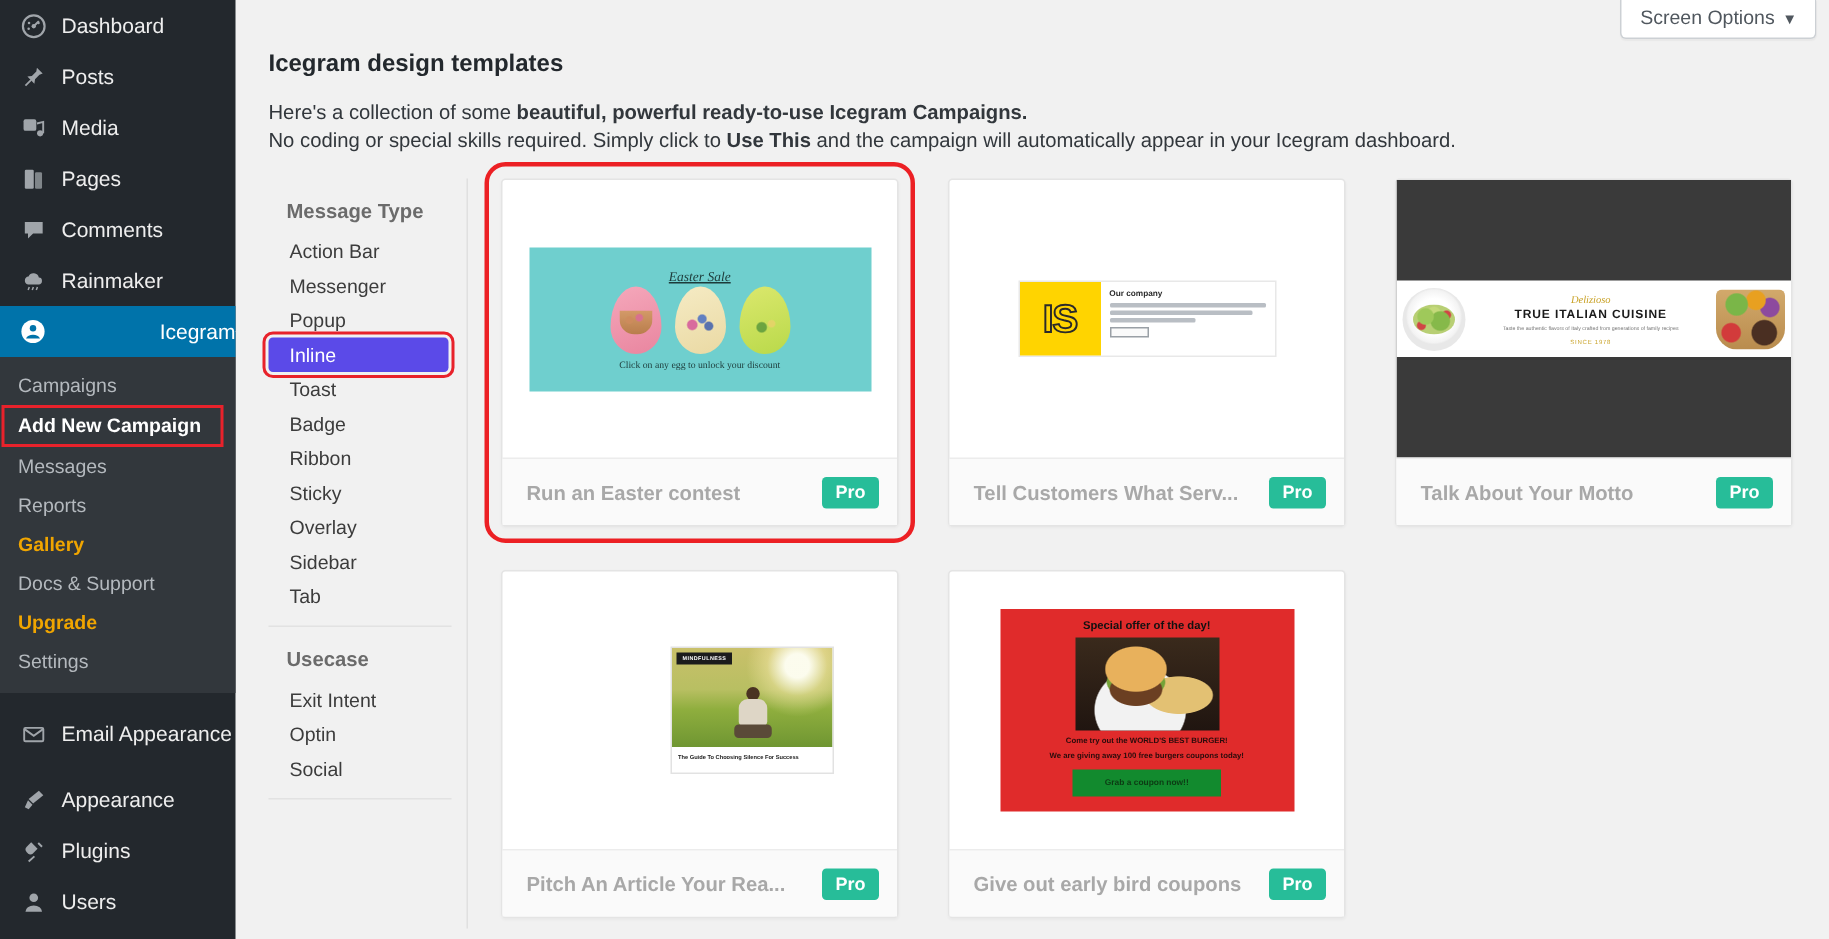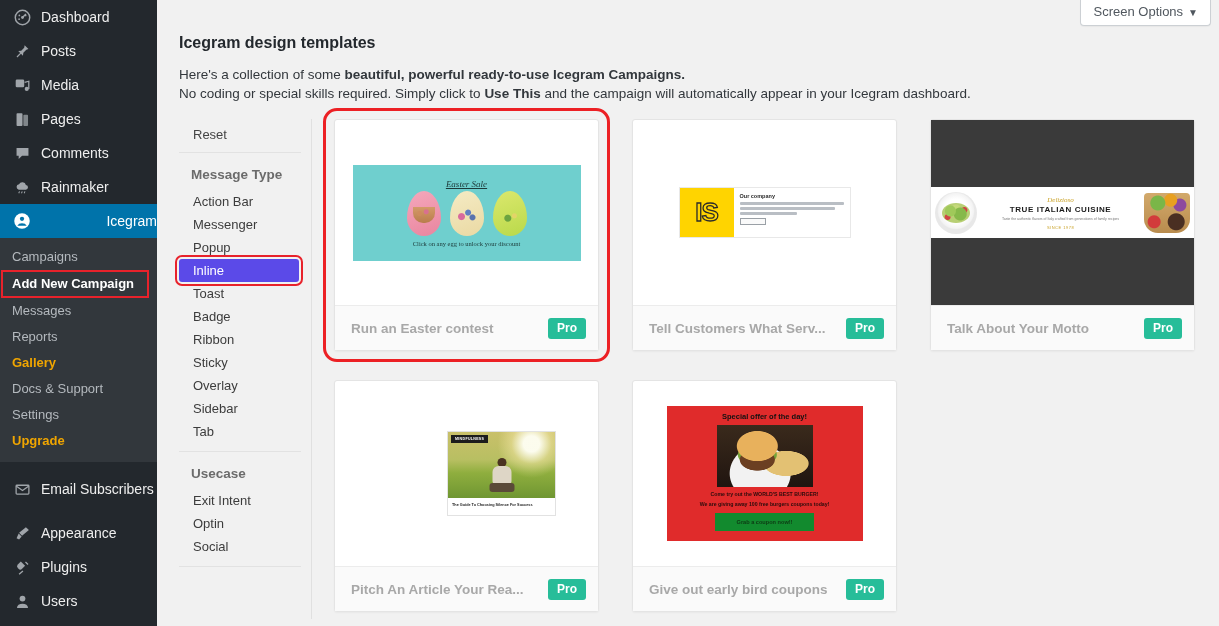"Reset" div.filter-reset { html: <div>Reset</div> -> none }
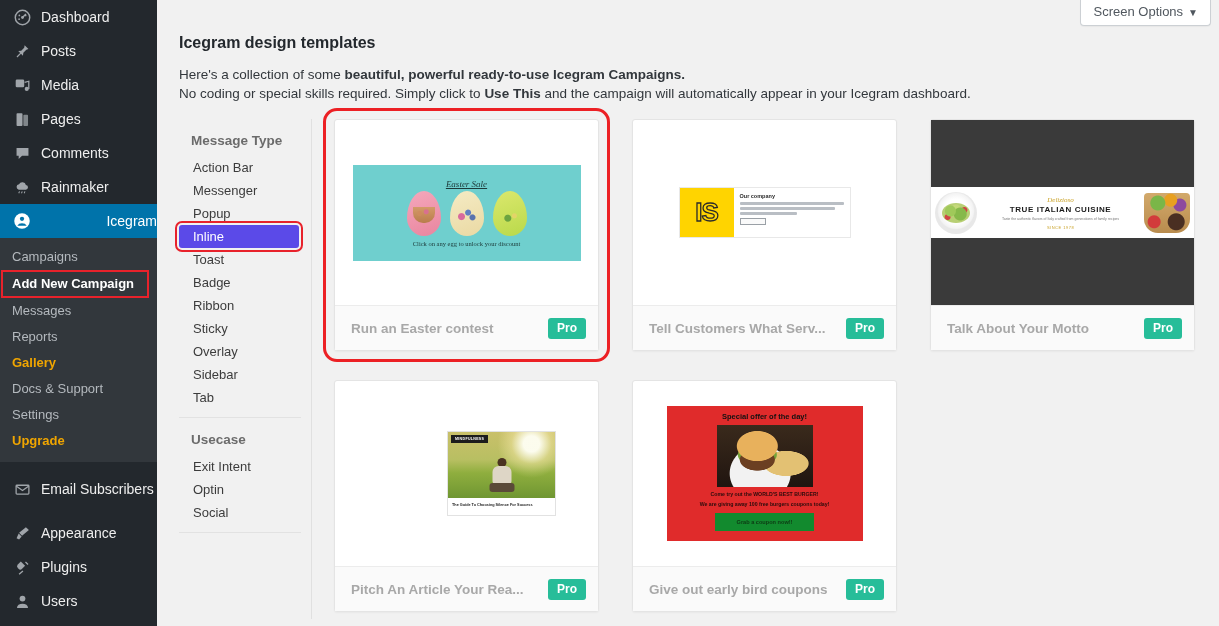"Settings" div.wp-sub { order: before "Upgrade" -> after "Upgrade" }
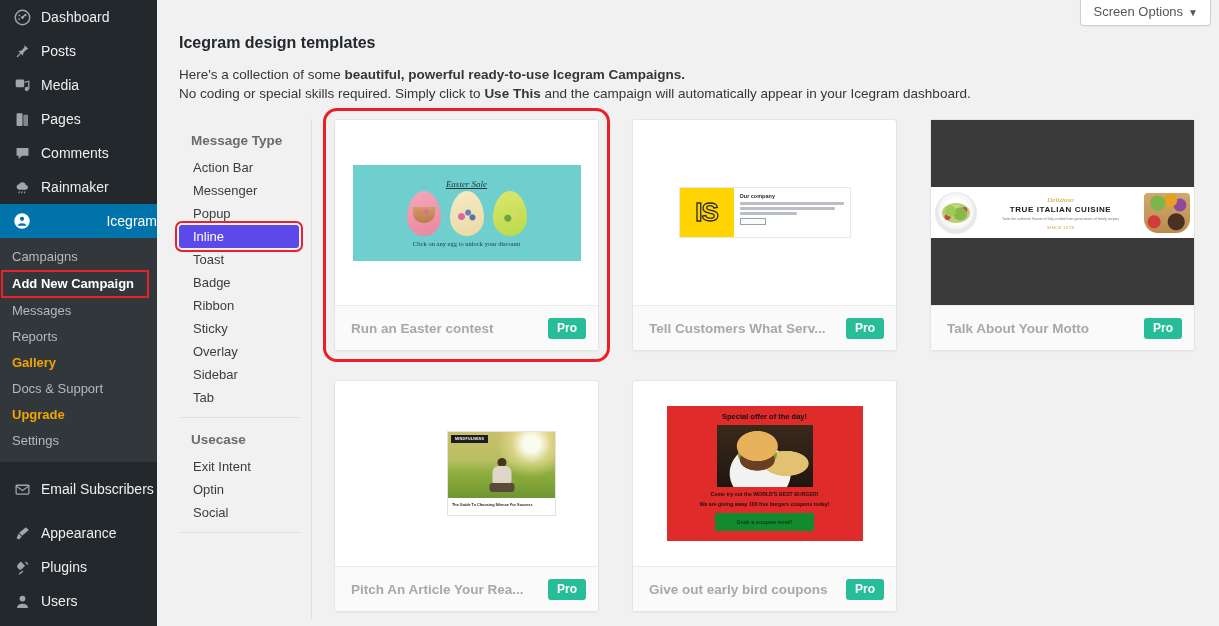"Email Subscribers" span.wp-label { text: Subscribers -> Appearance }
